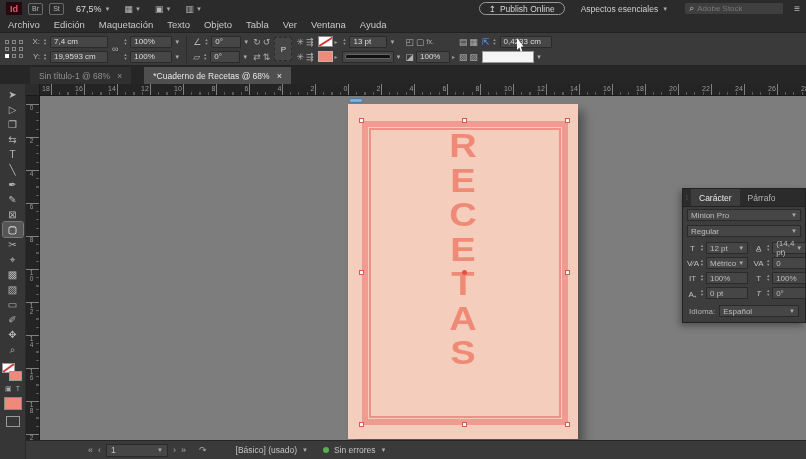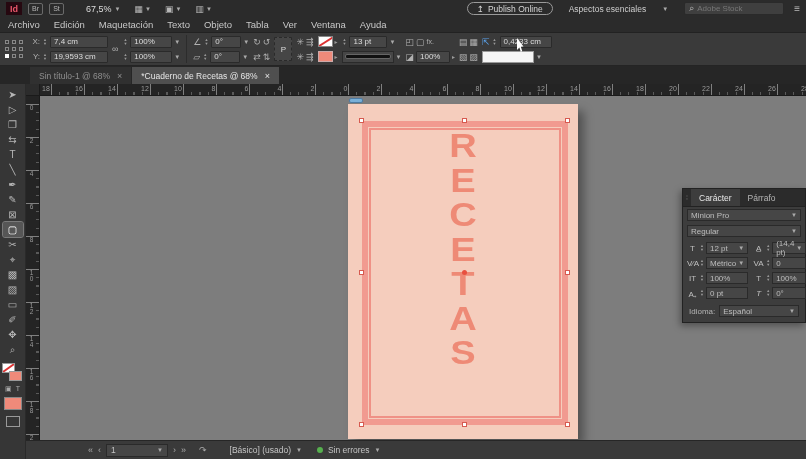"67,5%" .zoombox { margin-left: 16px -> 6px }
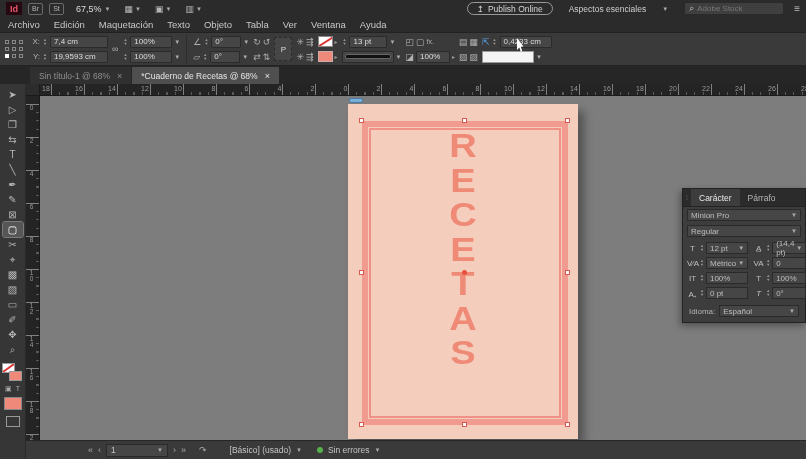"Aspectos esenciales" .workspace { gap: 16px -> 4px }
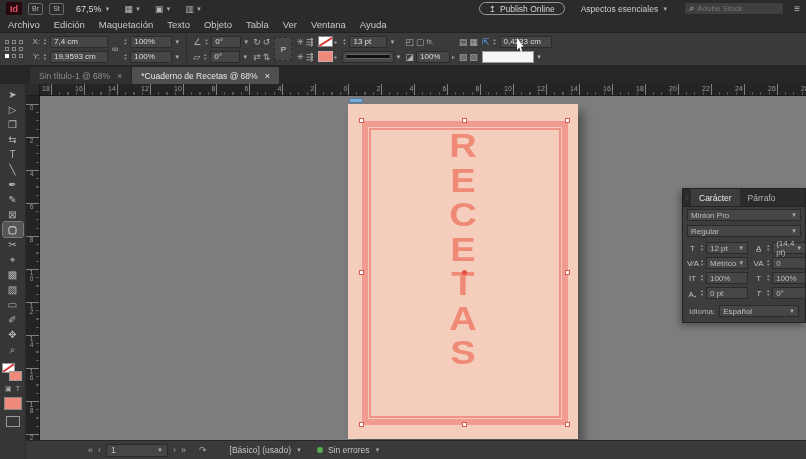"Sin título-1 @ 68%" .tabbar { gap: 1px -> 13px }
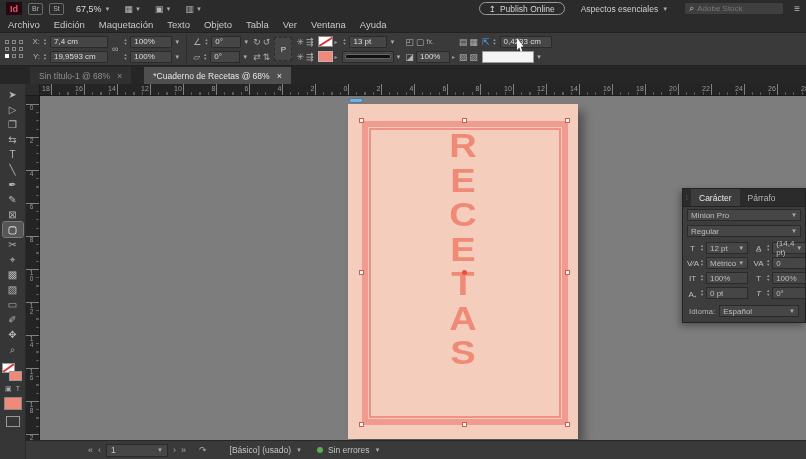"[Básico] (usado)" span { margin-left: 18px -> 24px }
